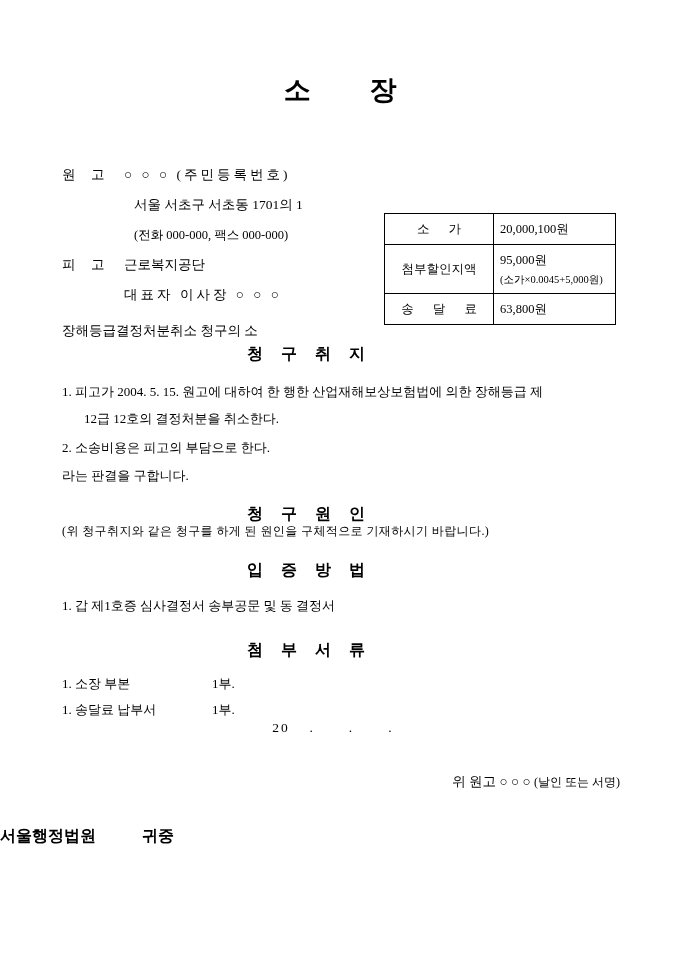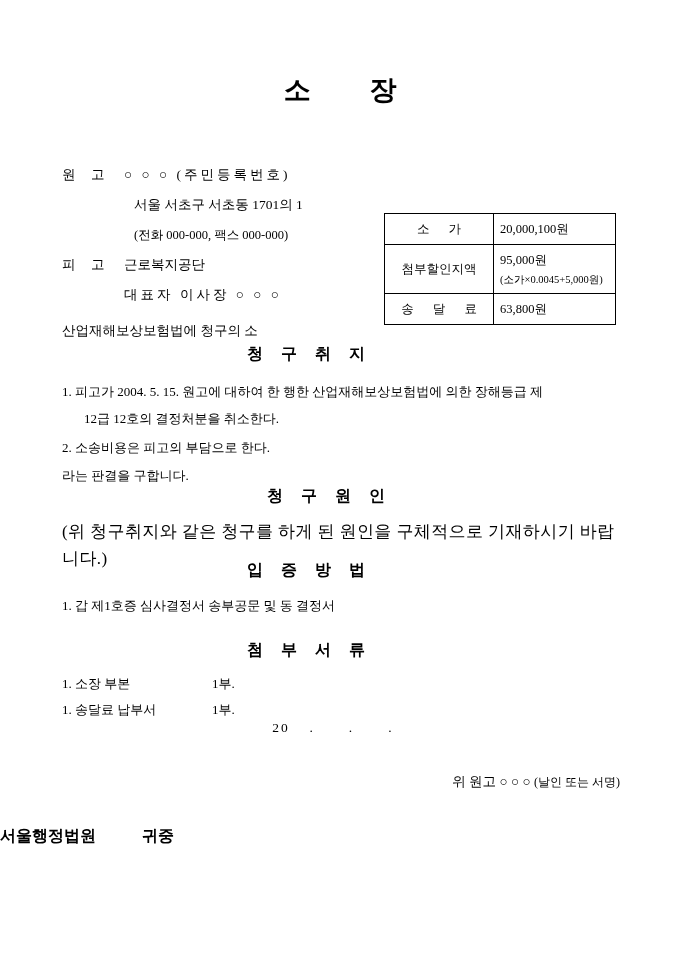"산업재해보상보험법에 청구의 소" div.case-line { text: 산업재해보상보험법에 -> 장해등급결정처분취소 }
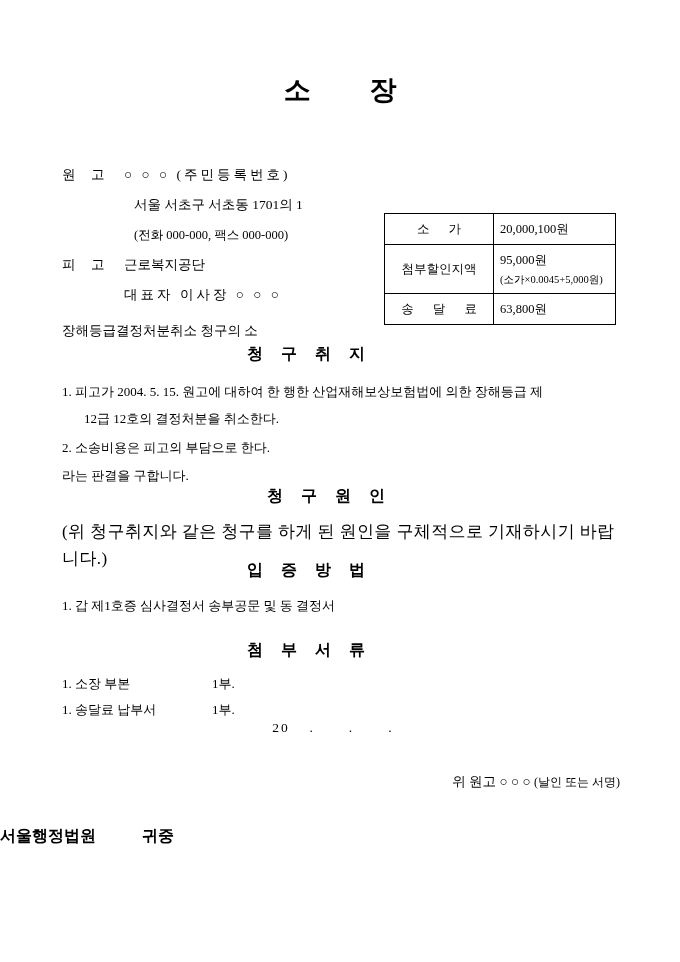"청 구 원 인" #head-wonin { padding-left: 20px -> none; top: 486px -> 504px }
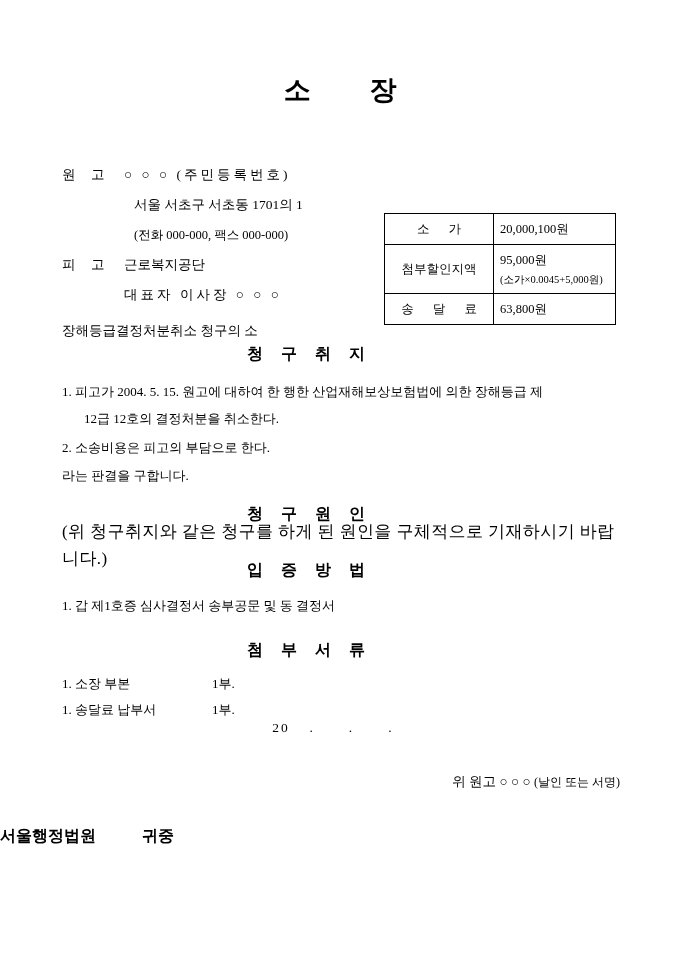"(위 청구취지와 같은 청구를 하게" #note { font-size: 17px -> 12px }
